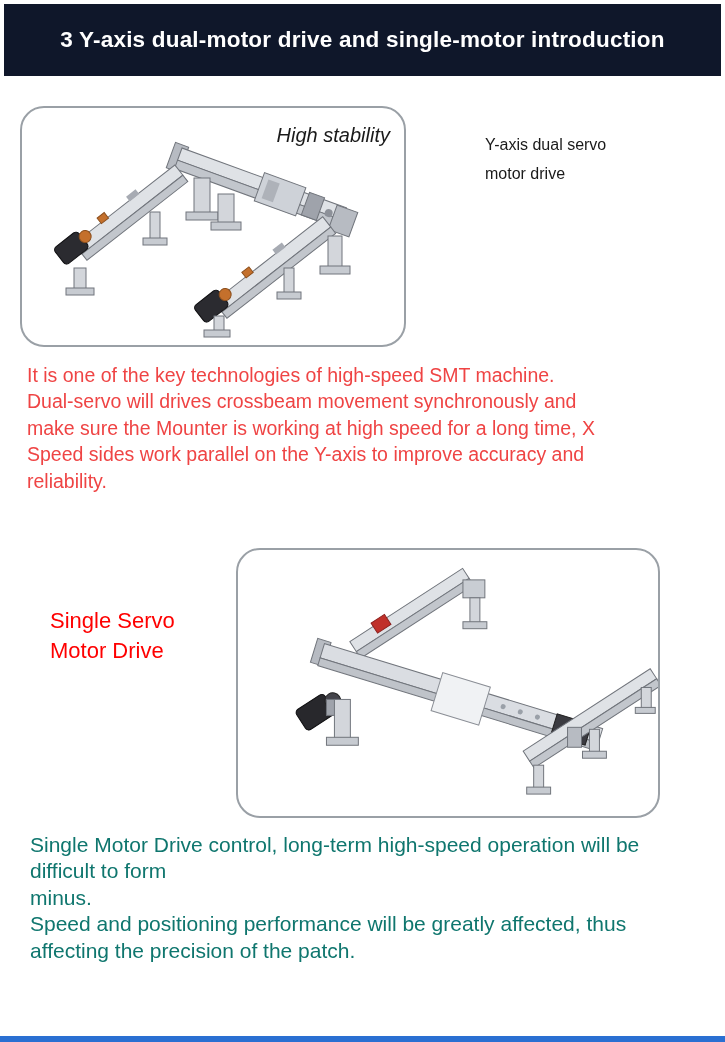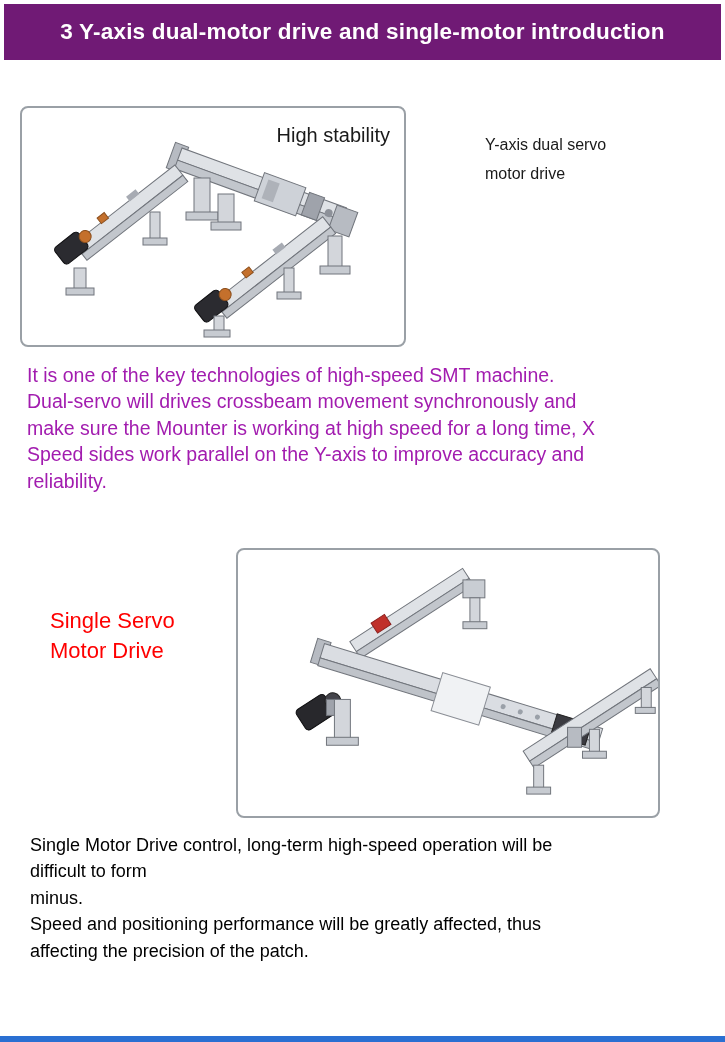"3 Y-axis dual-motor drive and" #header-bar { background: #701a75 -> #0f172a; height: 56px -> 72px }
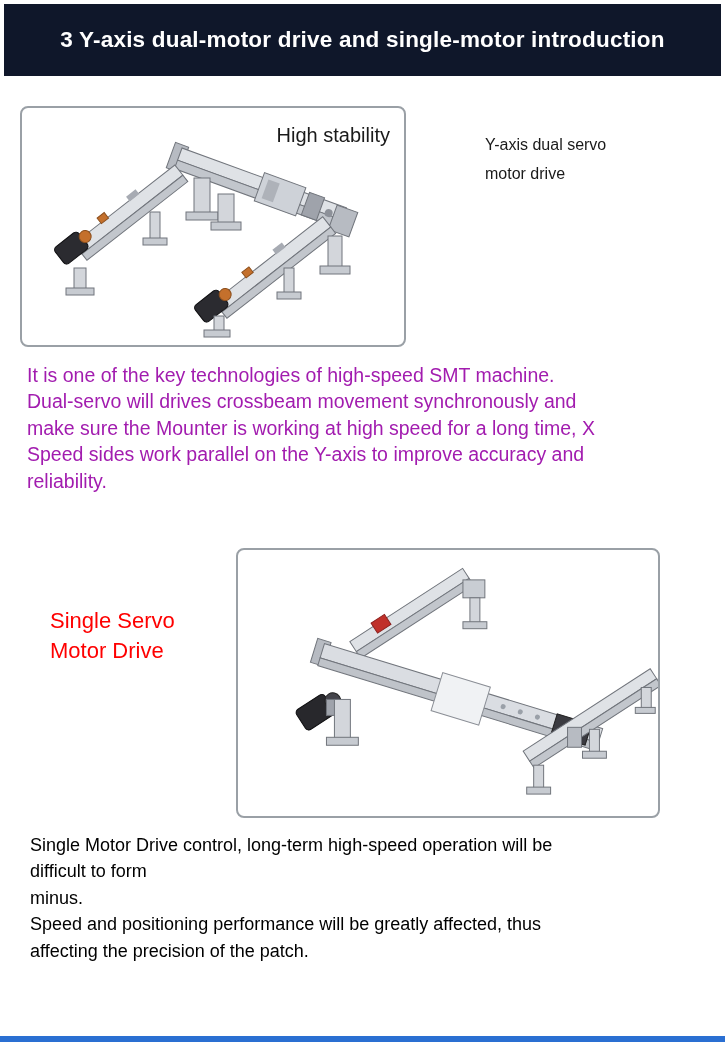"High stability" .img-card { border-radius: 8px -> 24px; font-style: none -> italic }
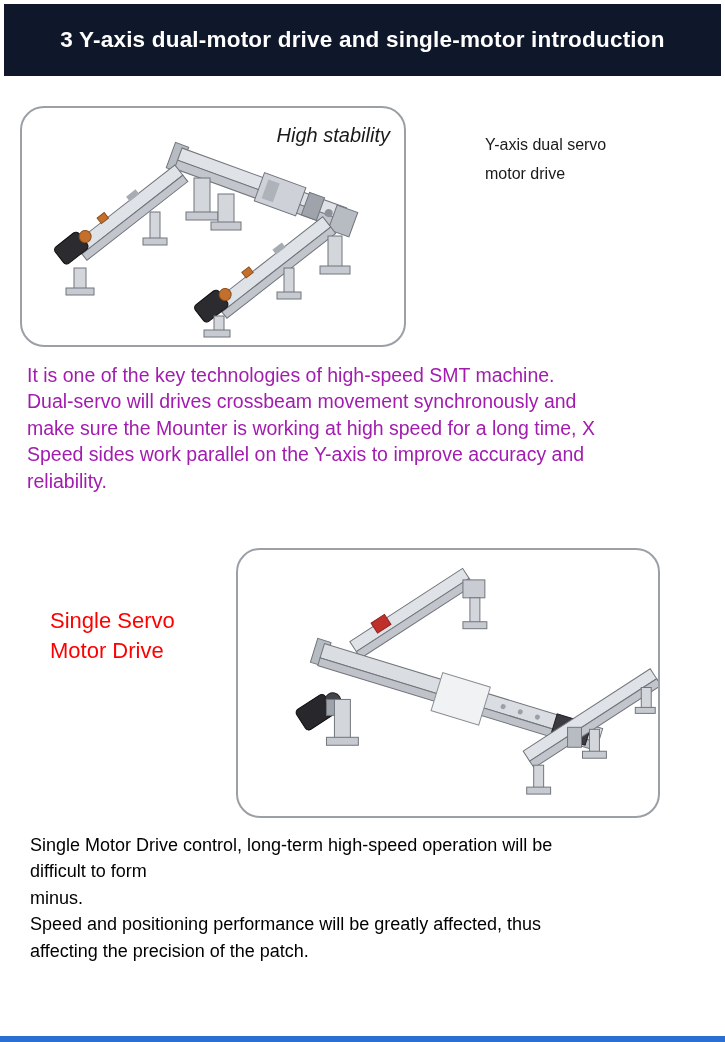"It is one of the" #dual-body { color: #a21caf -> #ef4444 }
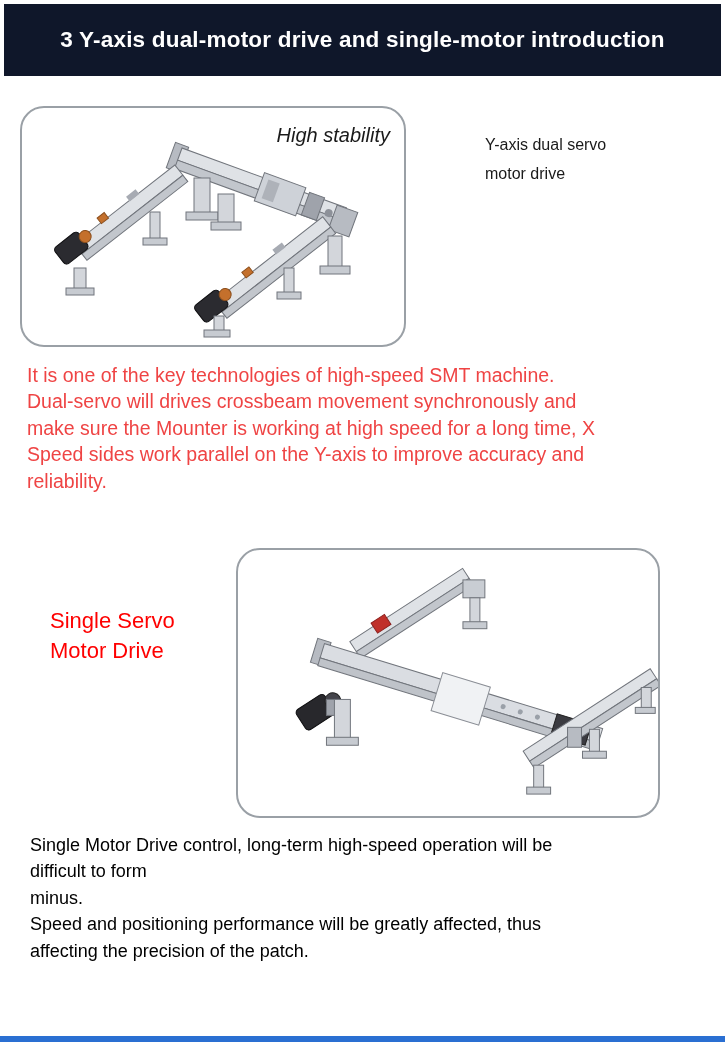"Single Motor Drive control, long-term" #single-body { color: #000000 -> #0f766e; font-size: 18px -> 21px }
